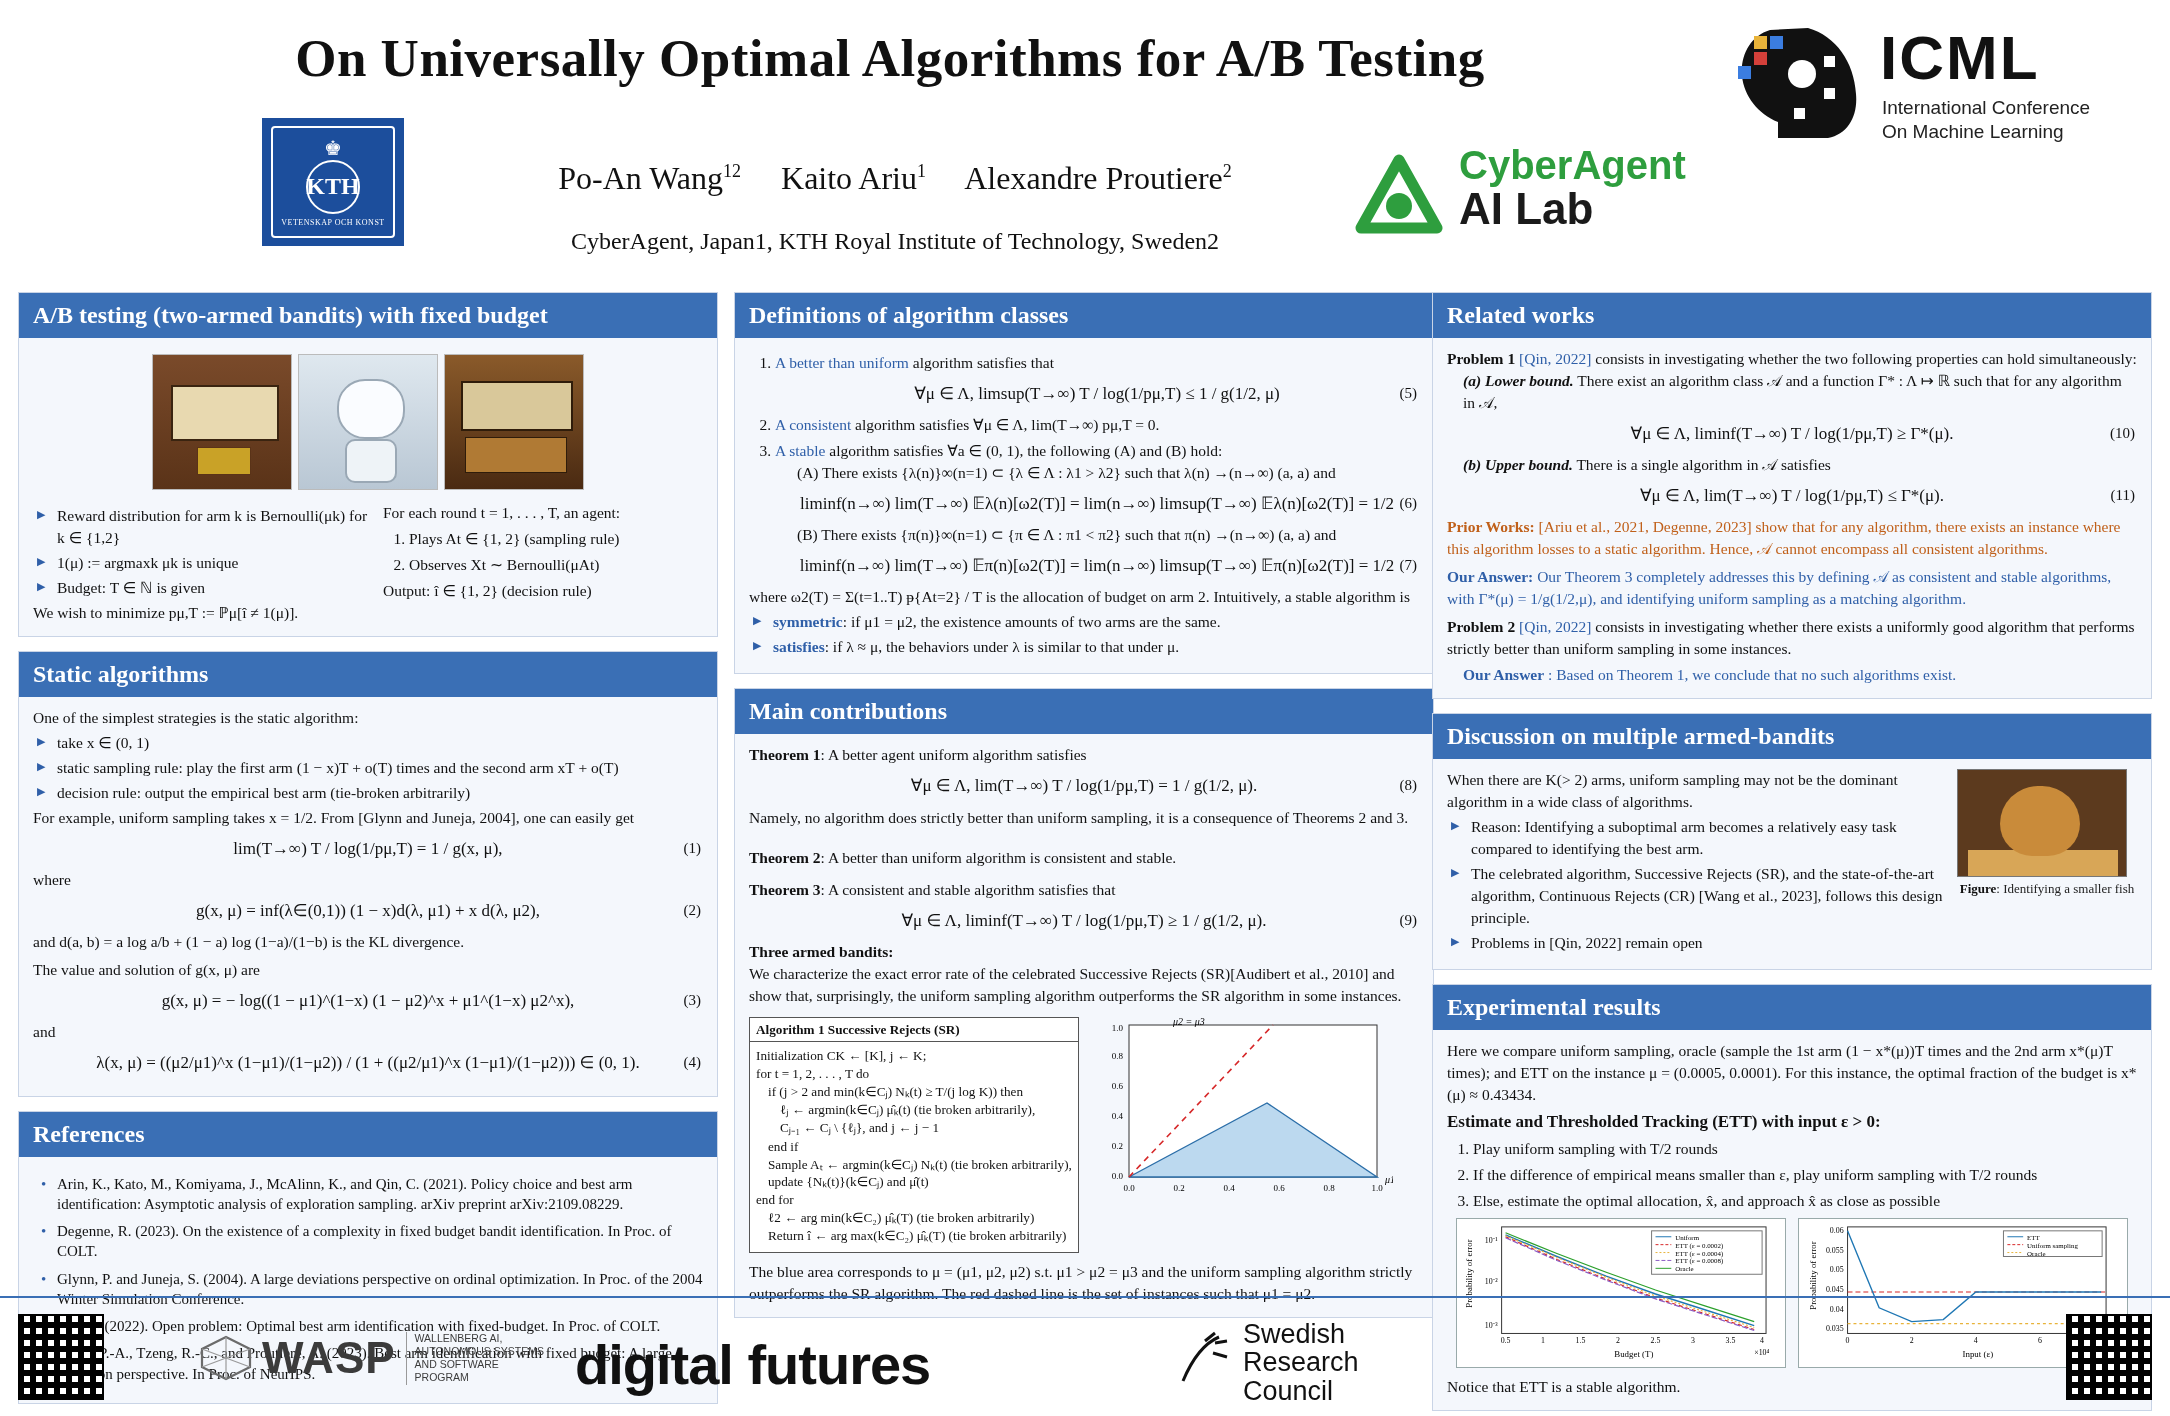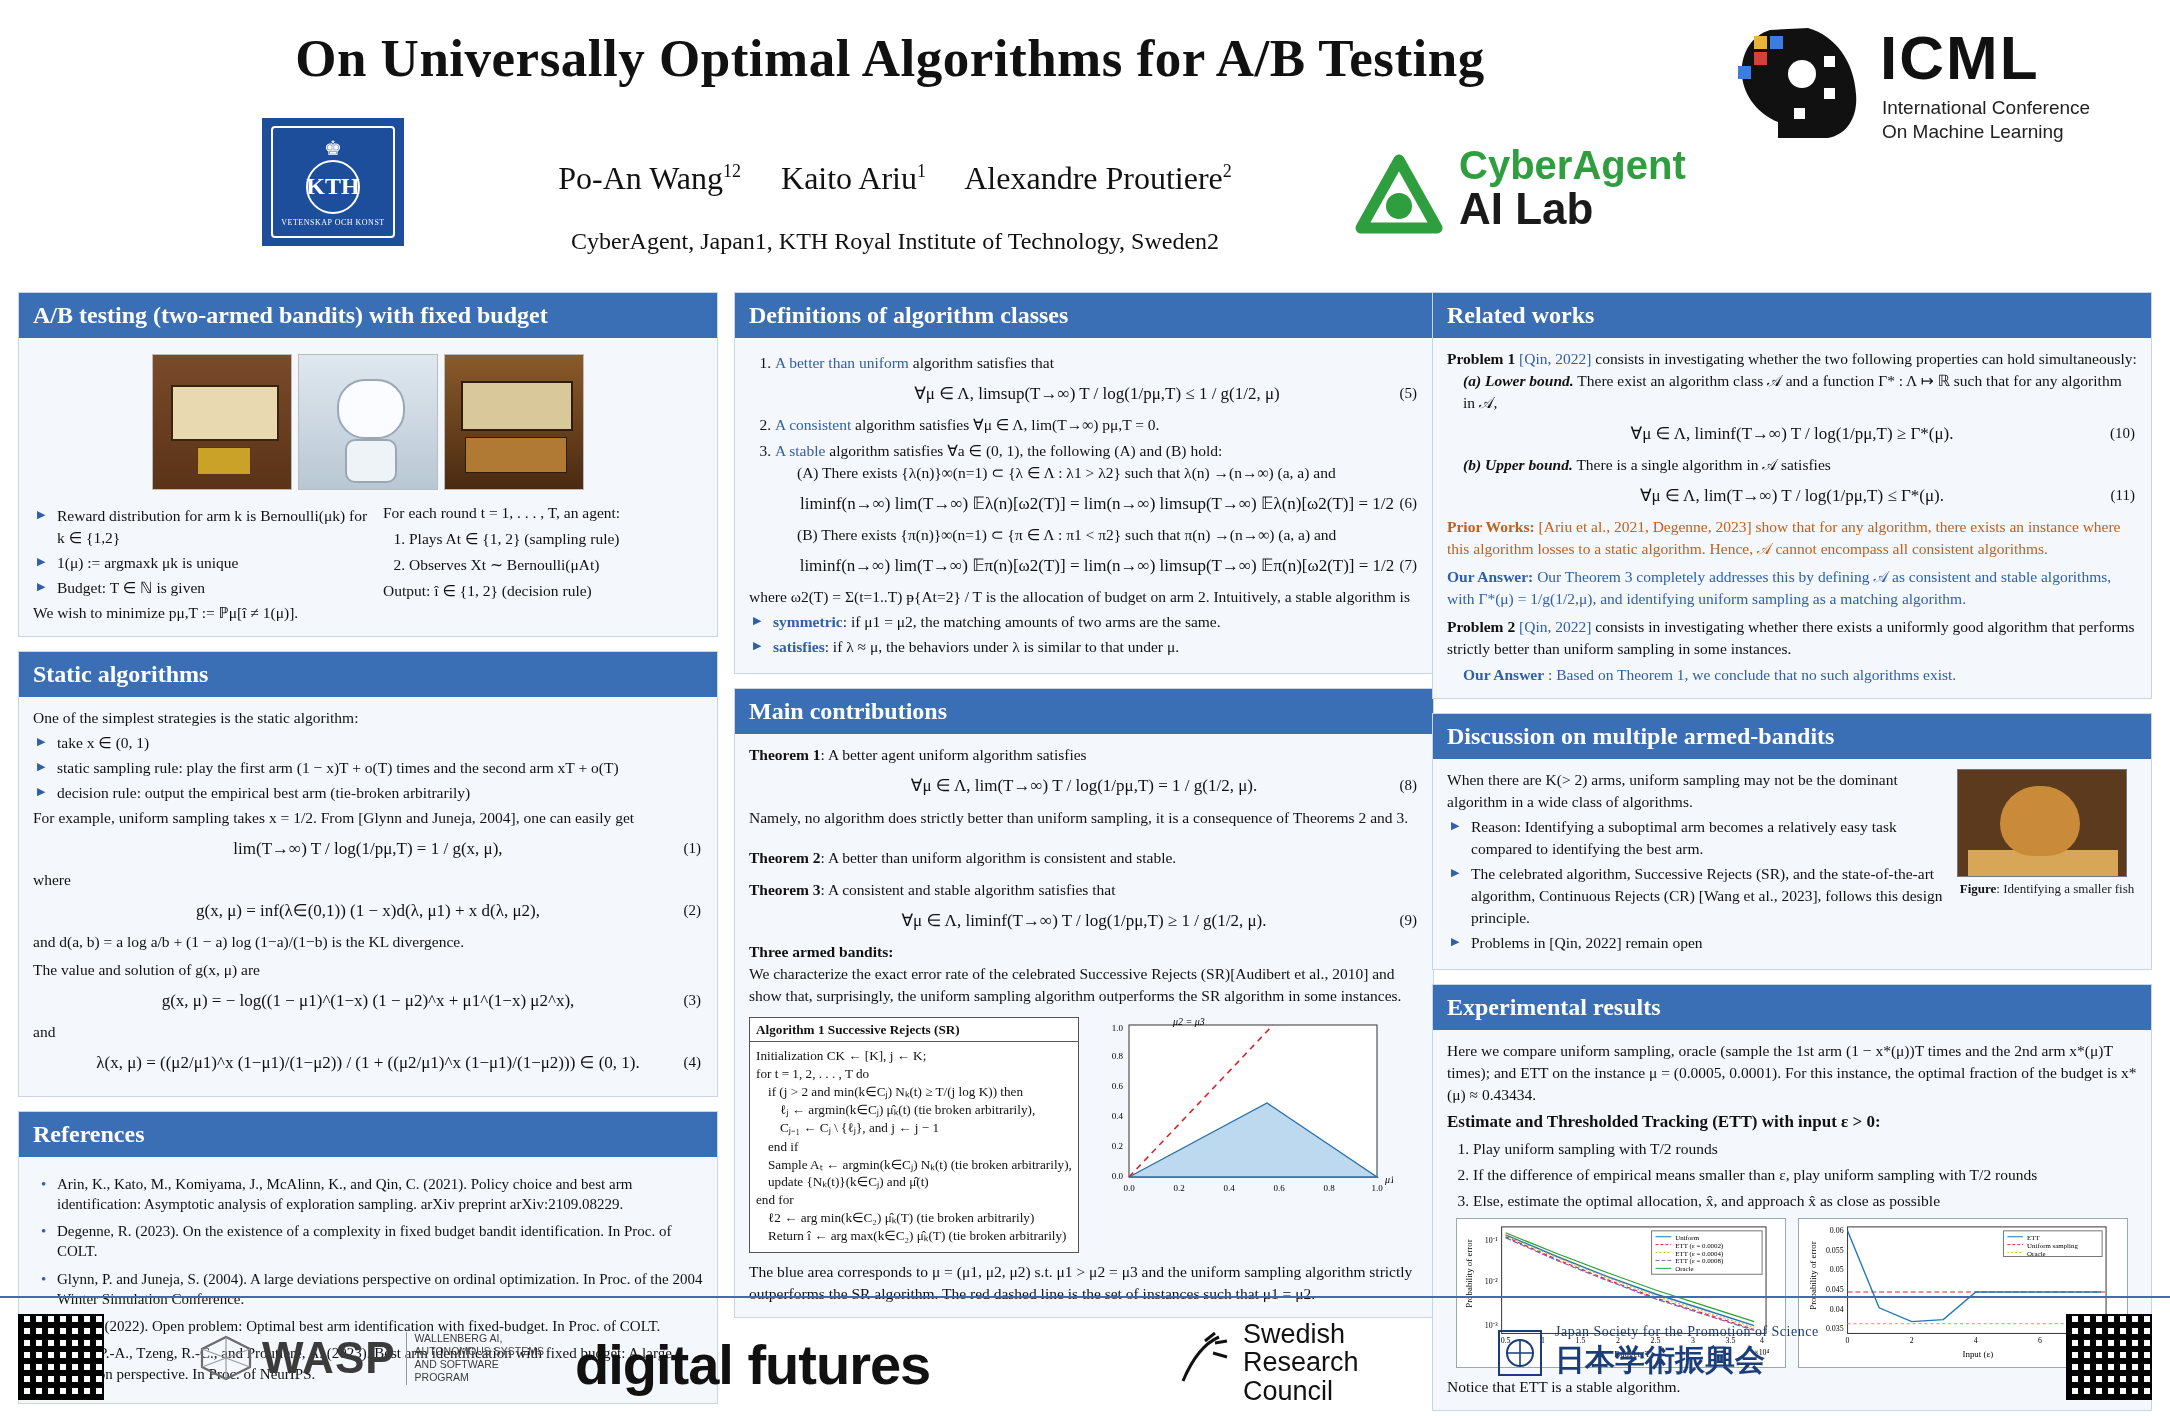": if μ1 = μ2," span { text: matching -> existence }
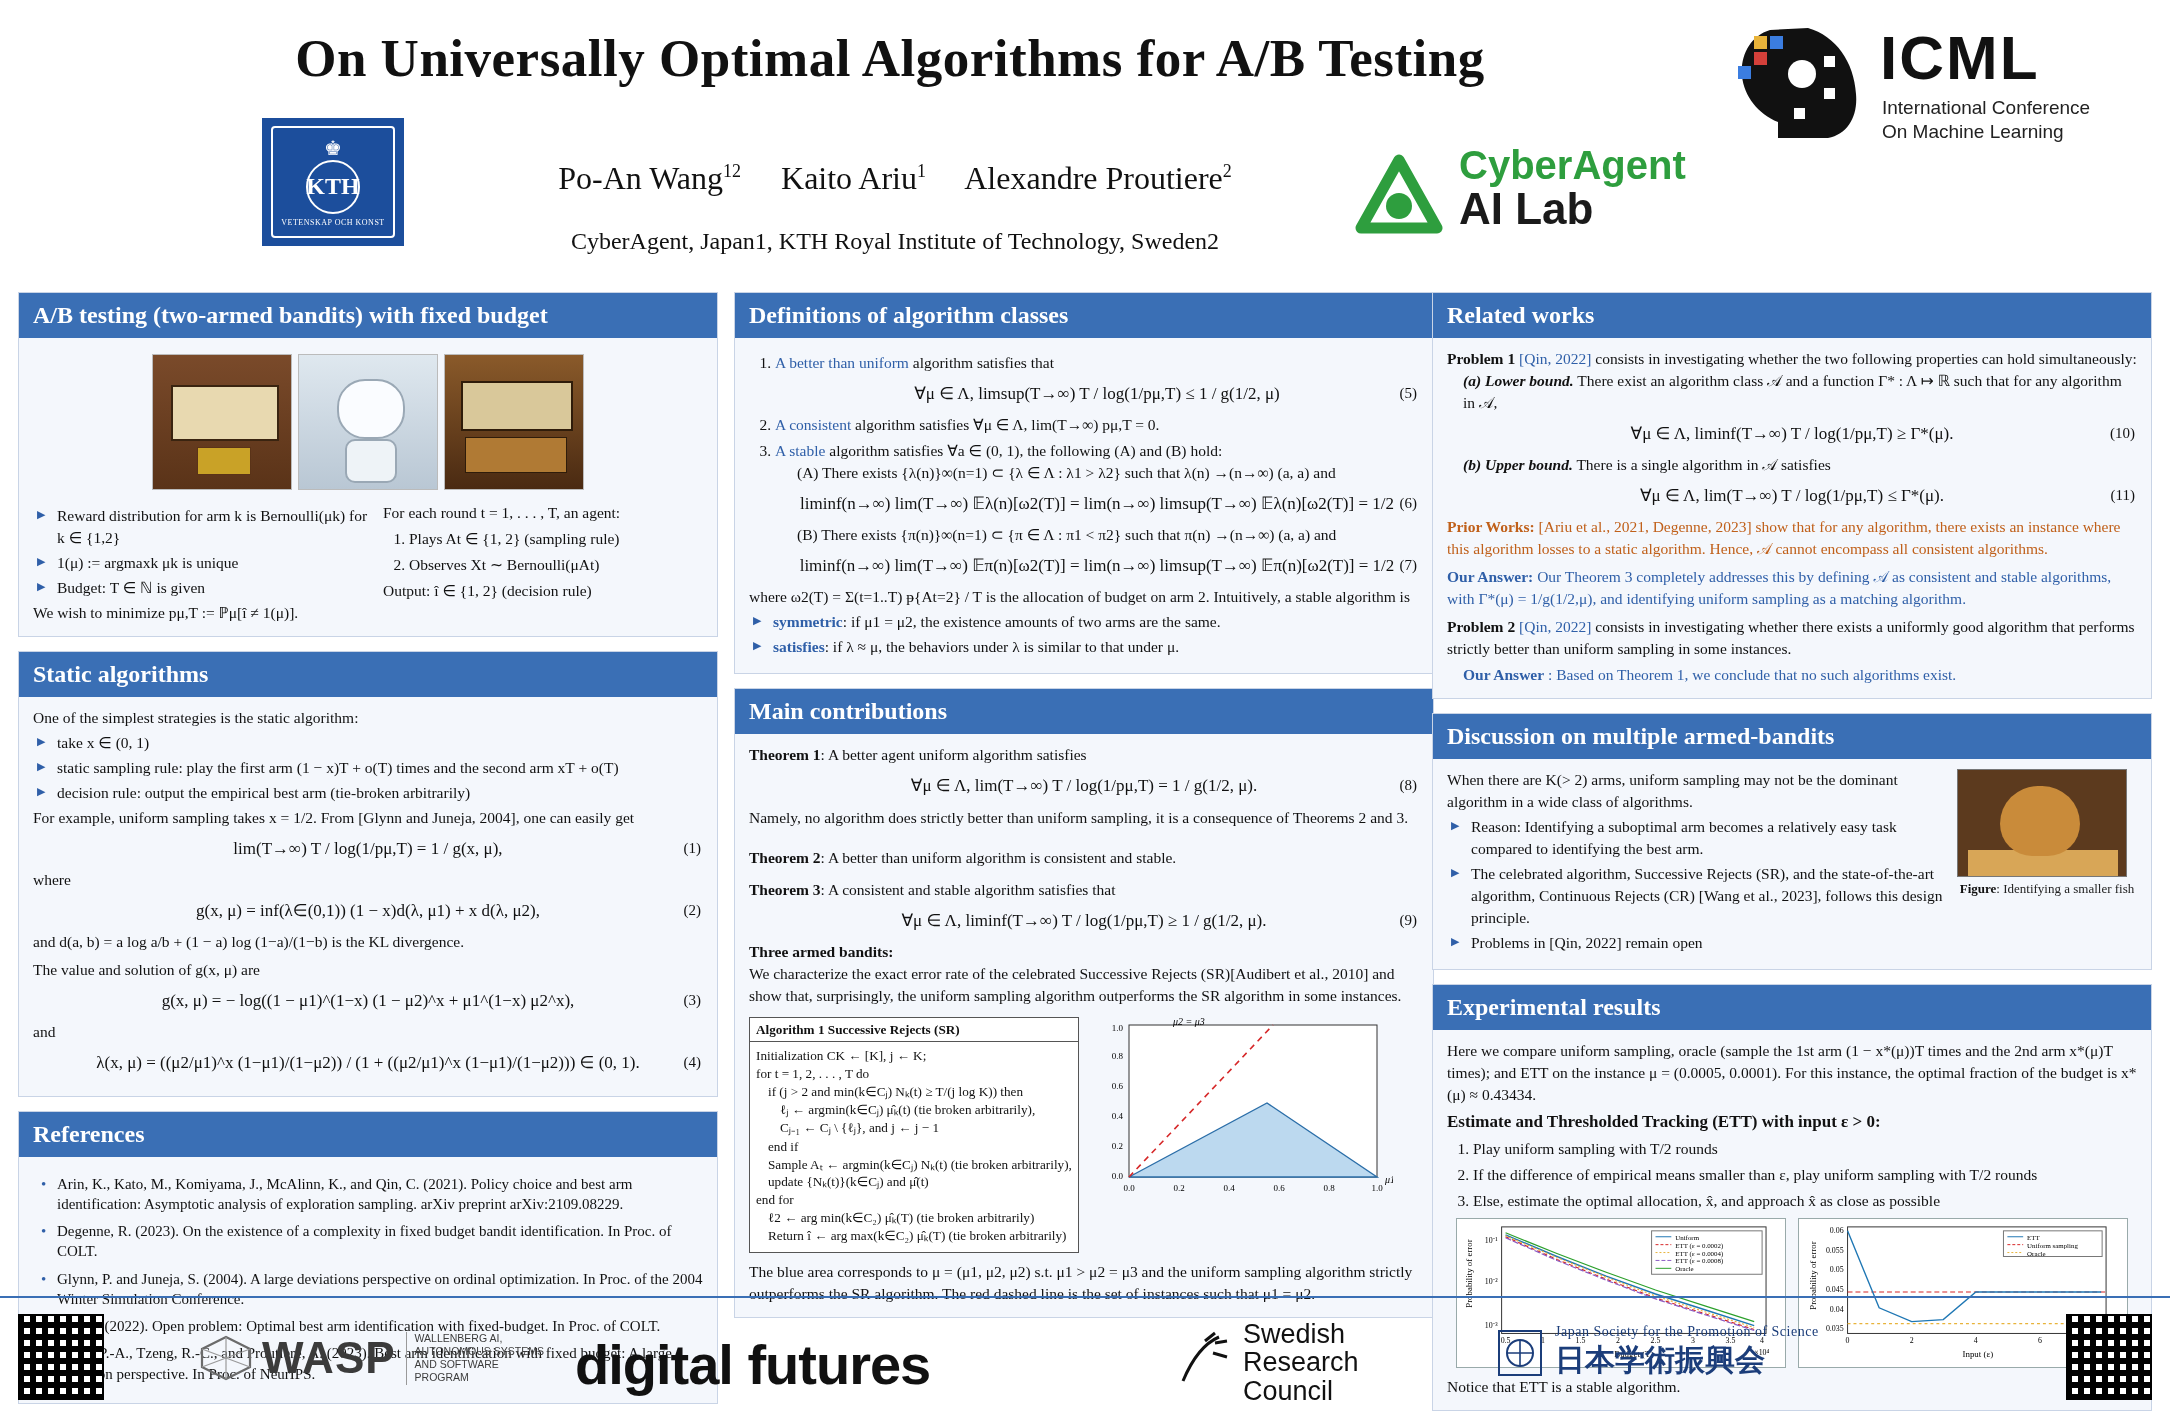"Japan Society for the Promotion" div { html: <div> <svg> <rect></rect> <circle></circle> <path></path> </svg> <div> <div>Japan Society for the Promotion of Science</div> <div>日本学術振興会</div> </div> </div> -> none }
